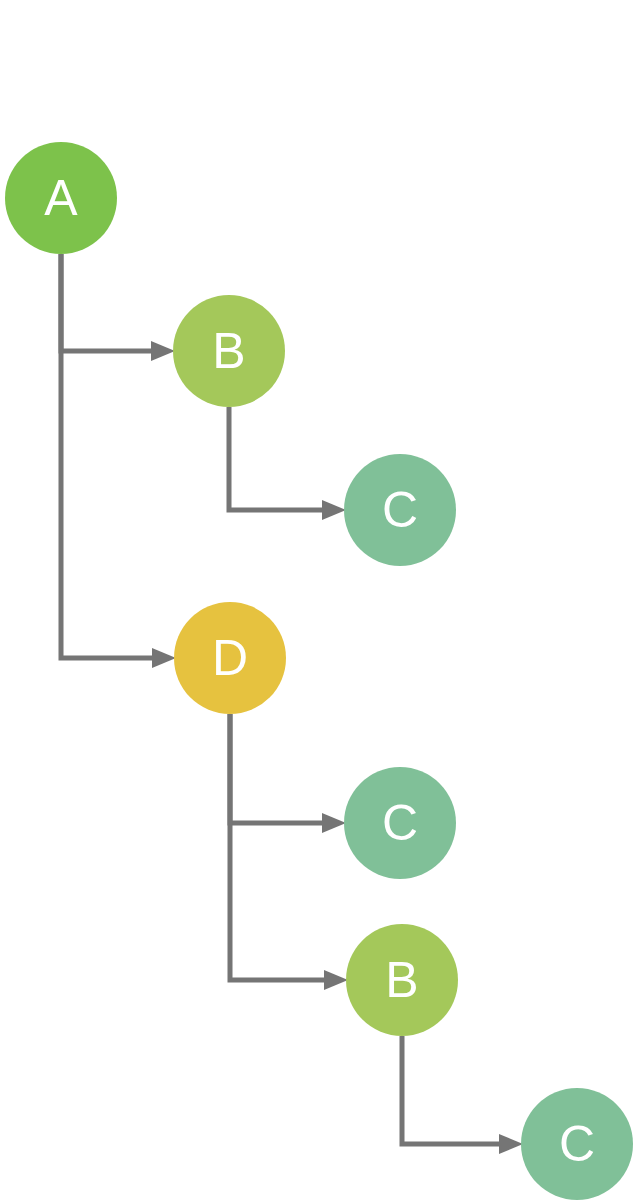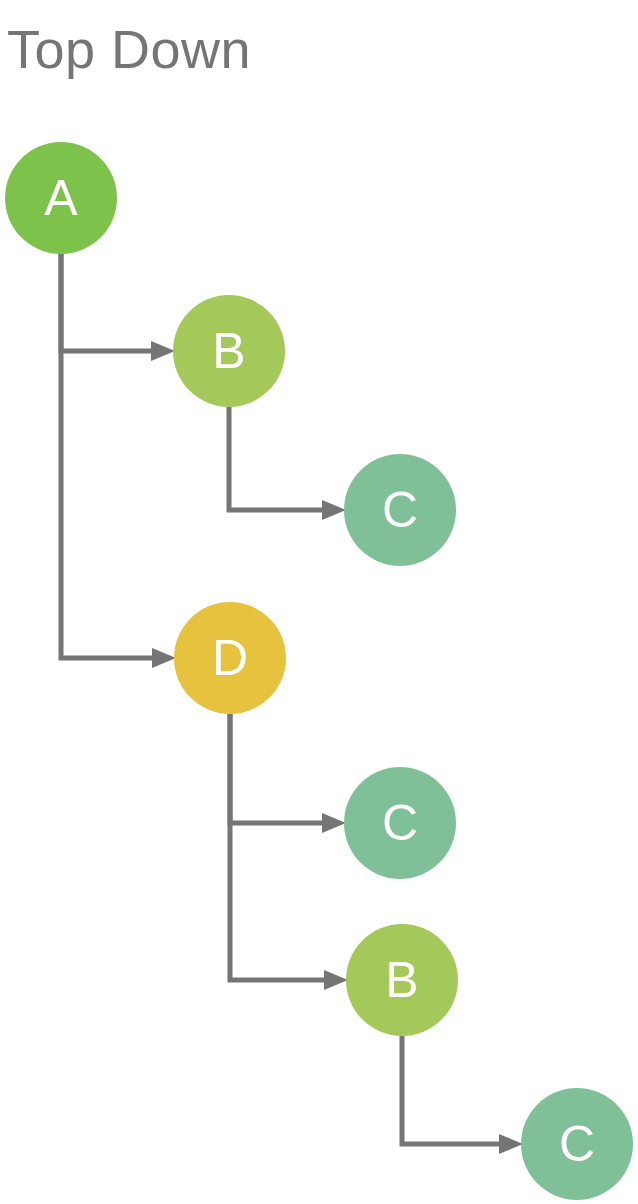"Top Down" div.title { html: <div>Top Down</div> -> none }
